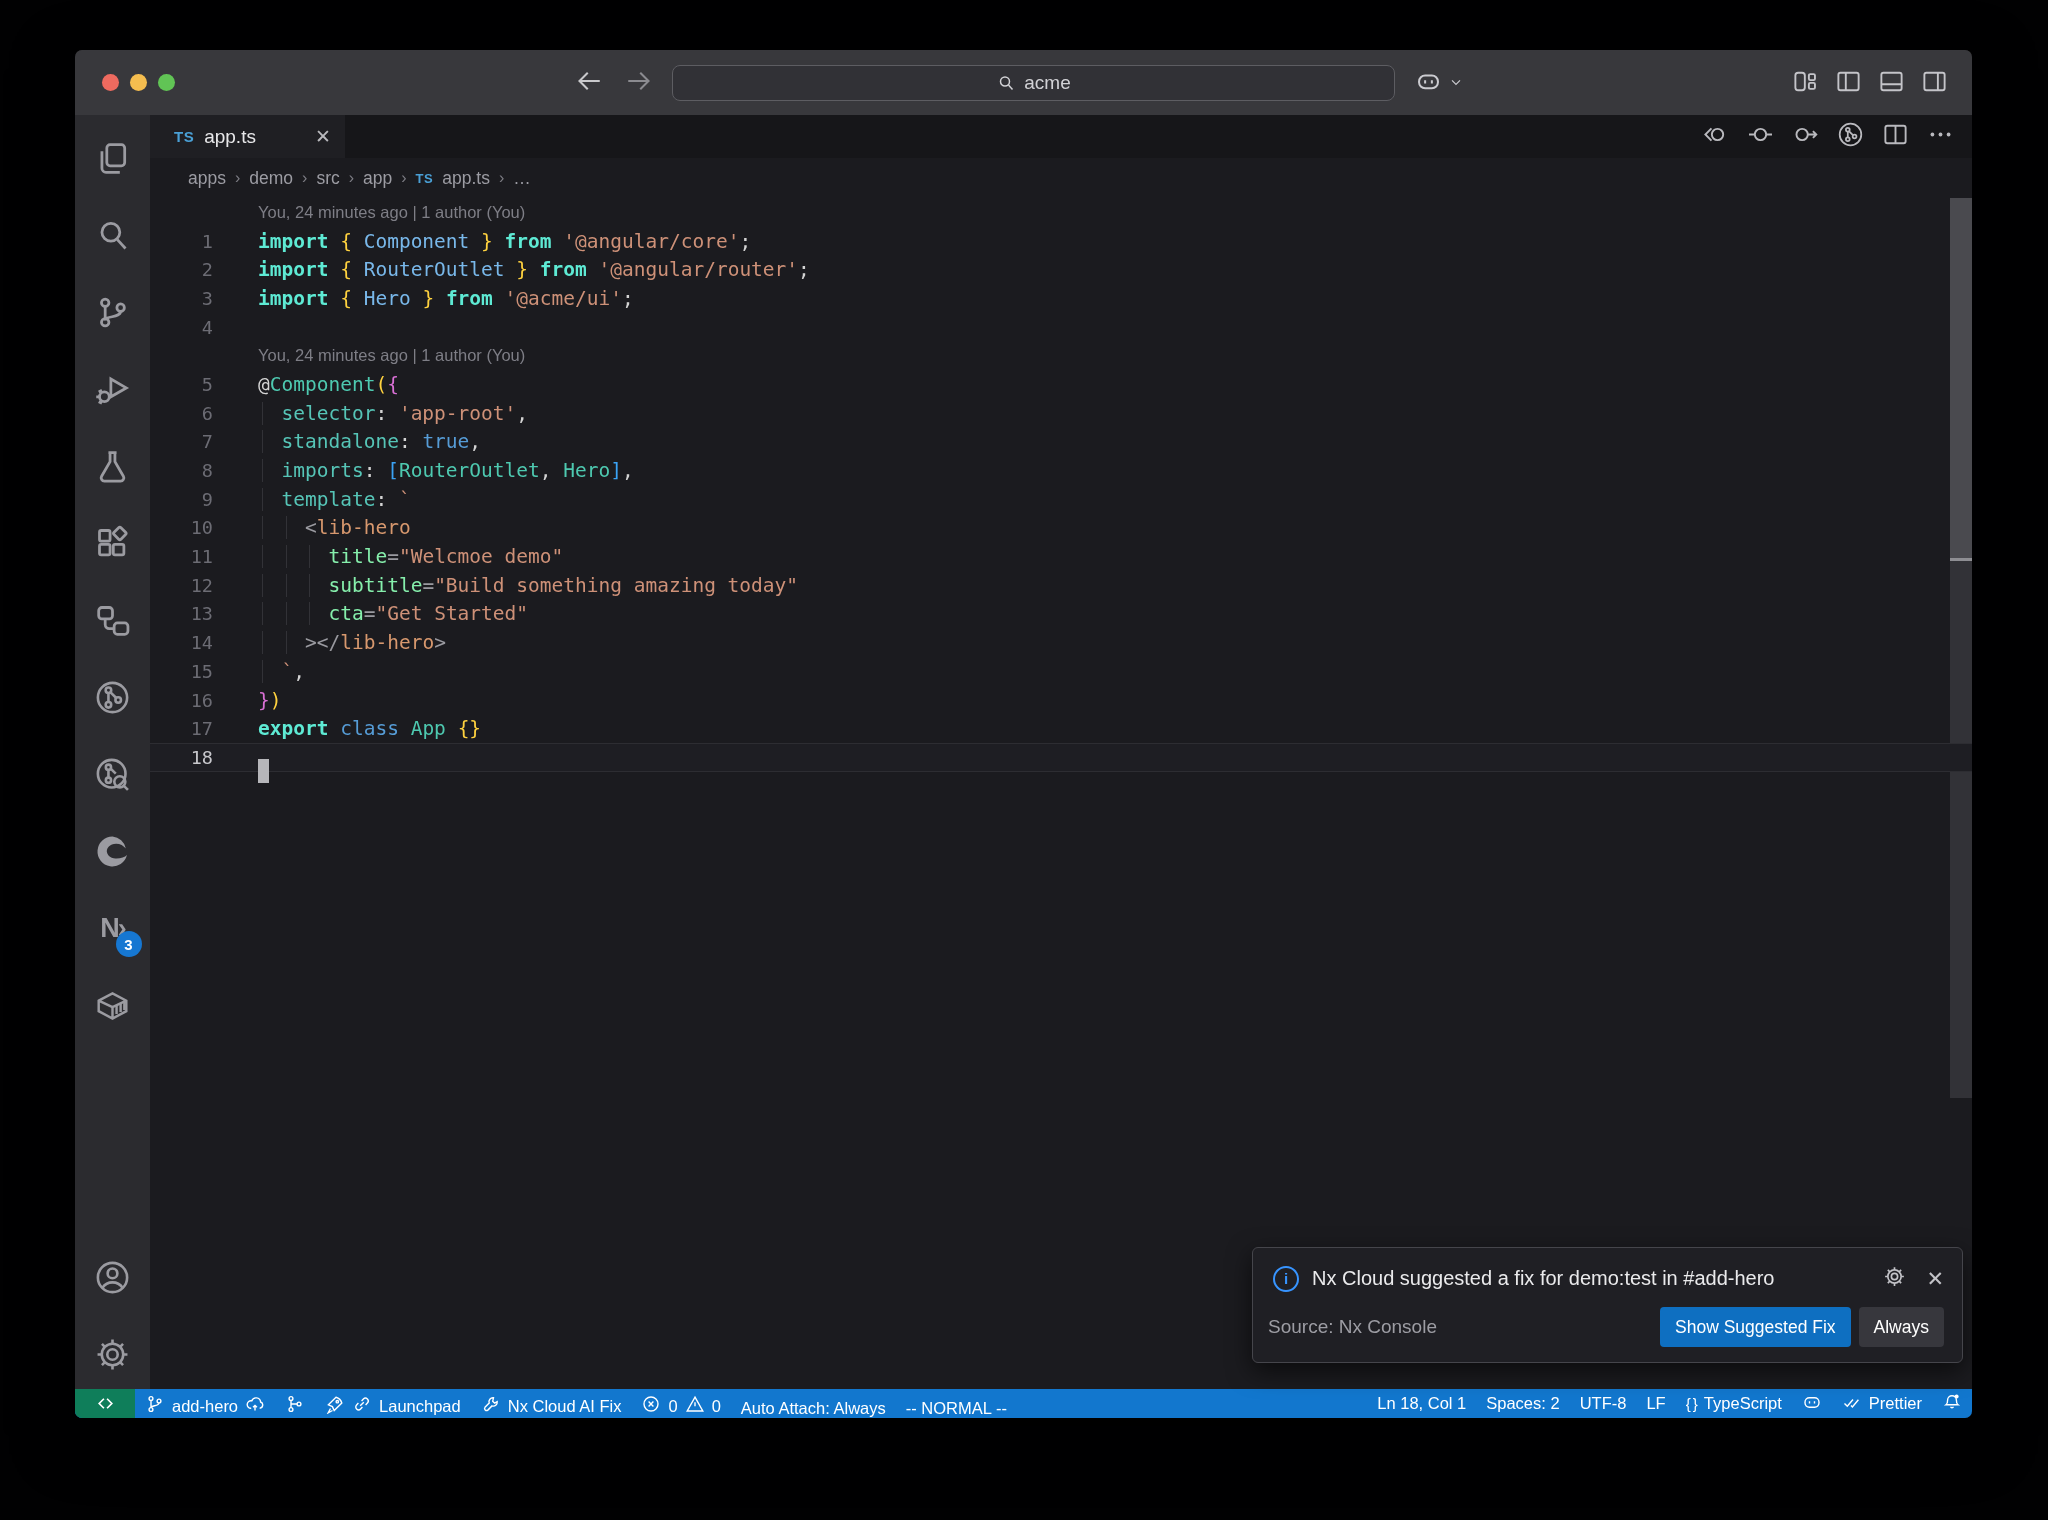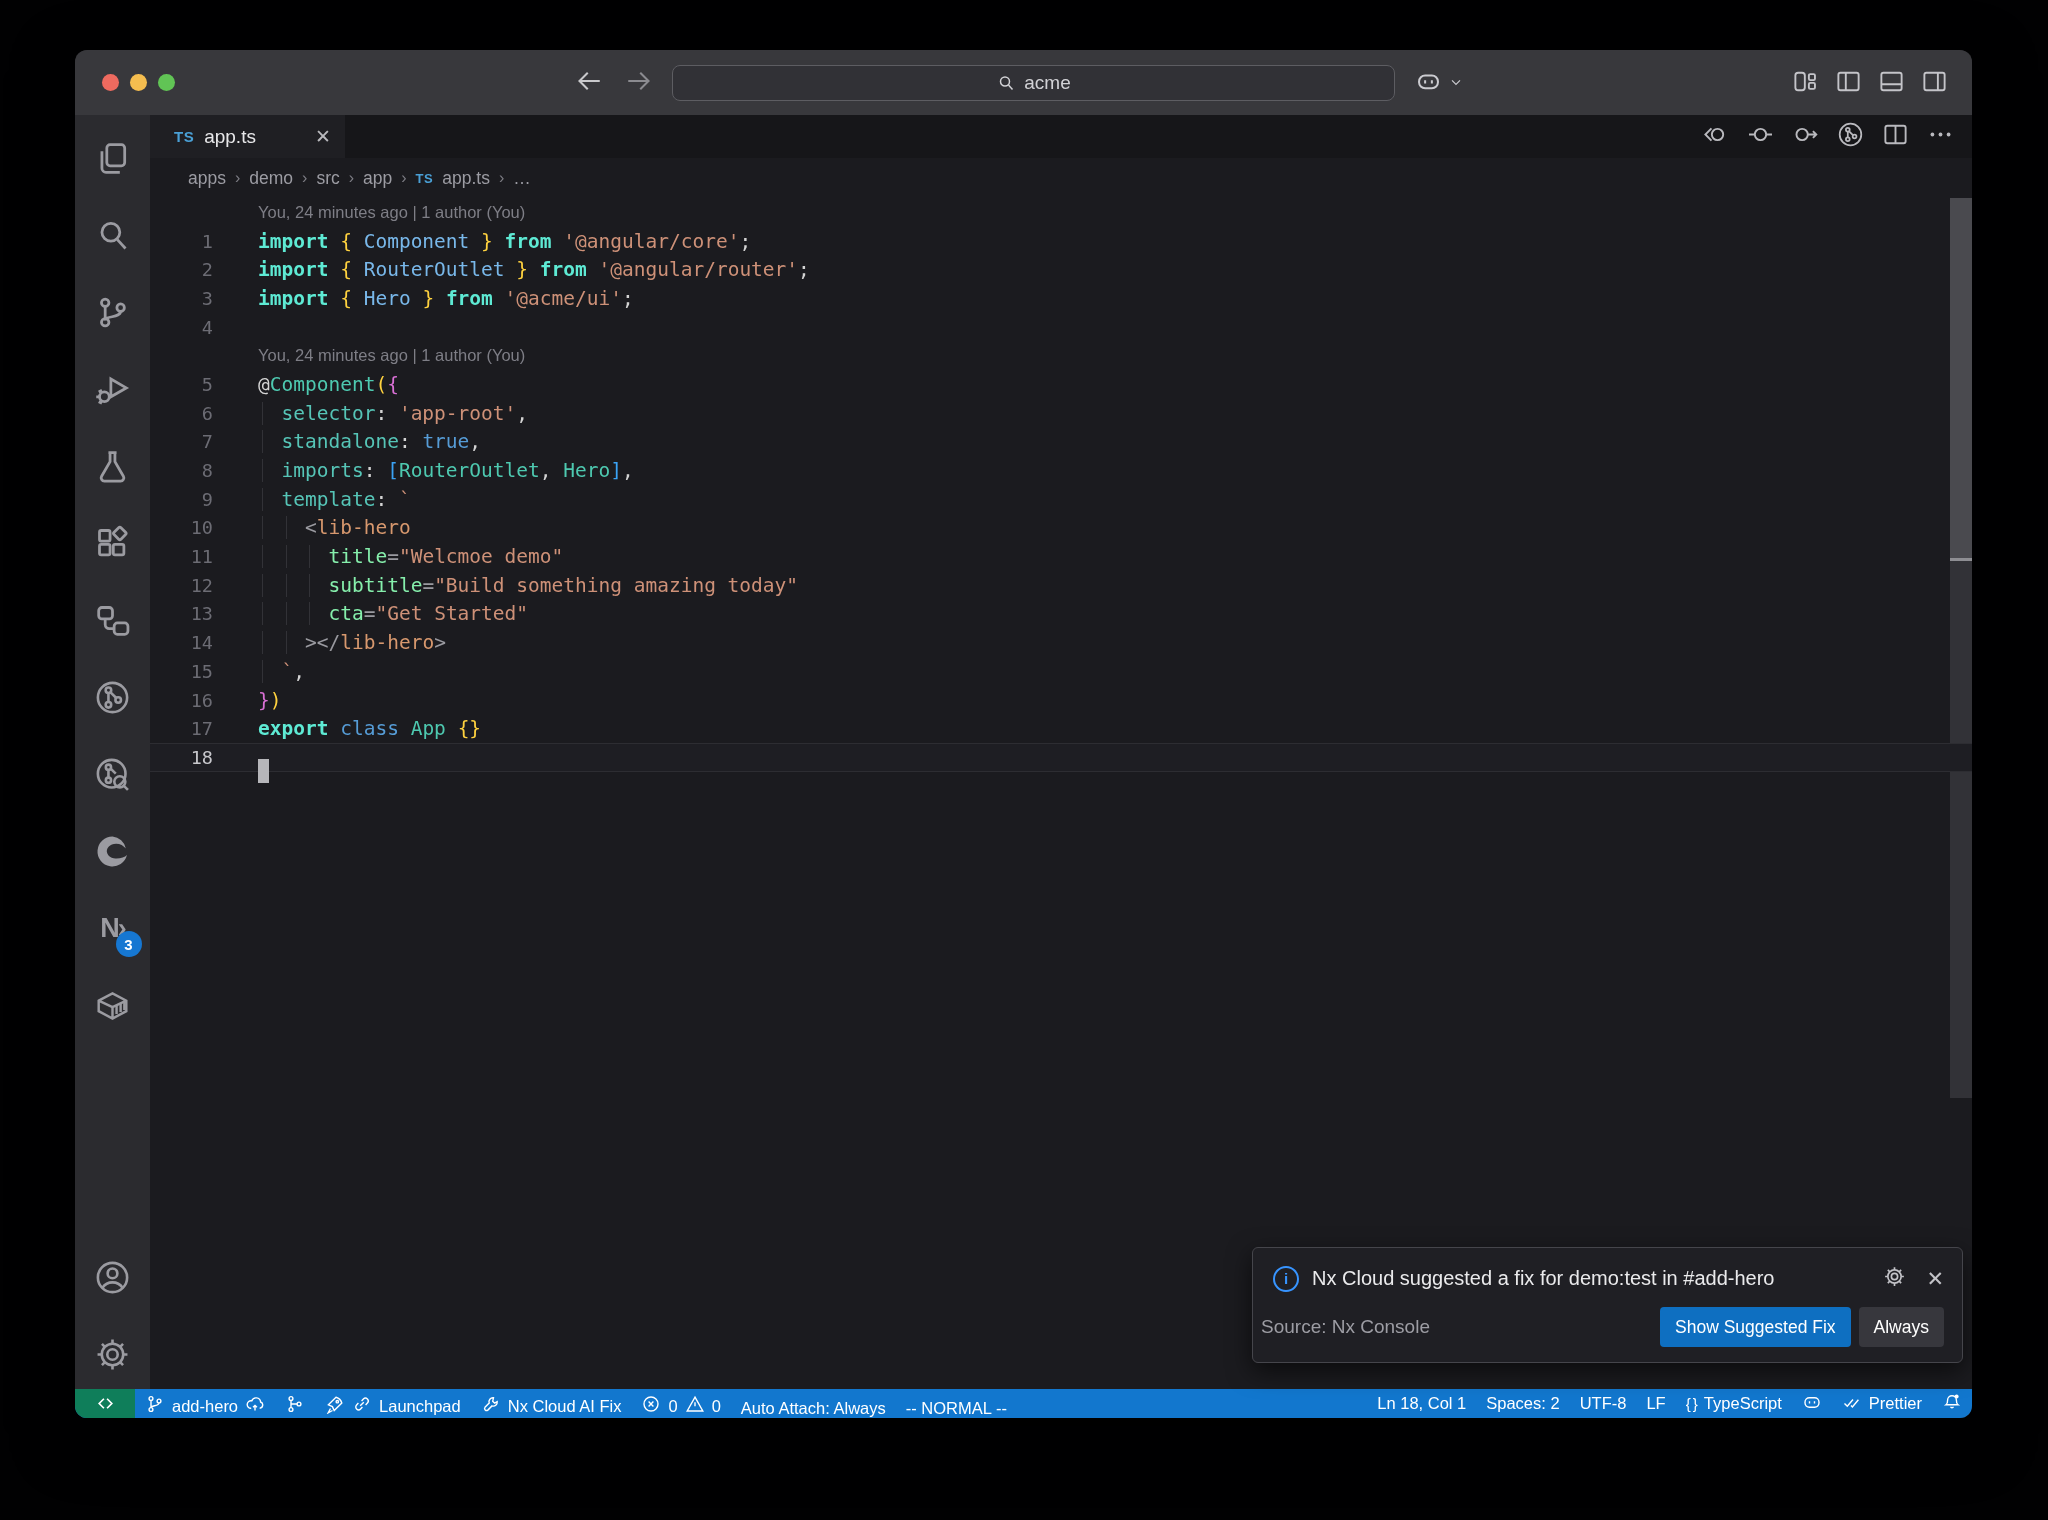"acme" .window { border-radius: 12px -> 7px }
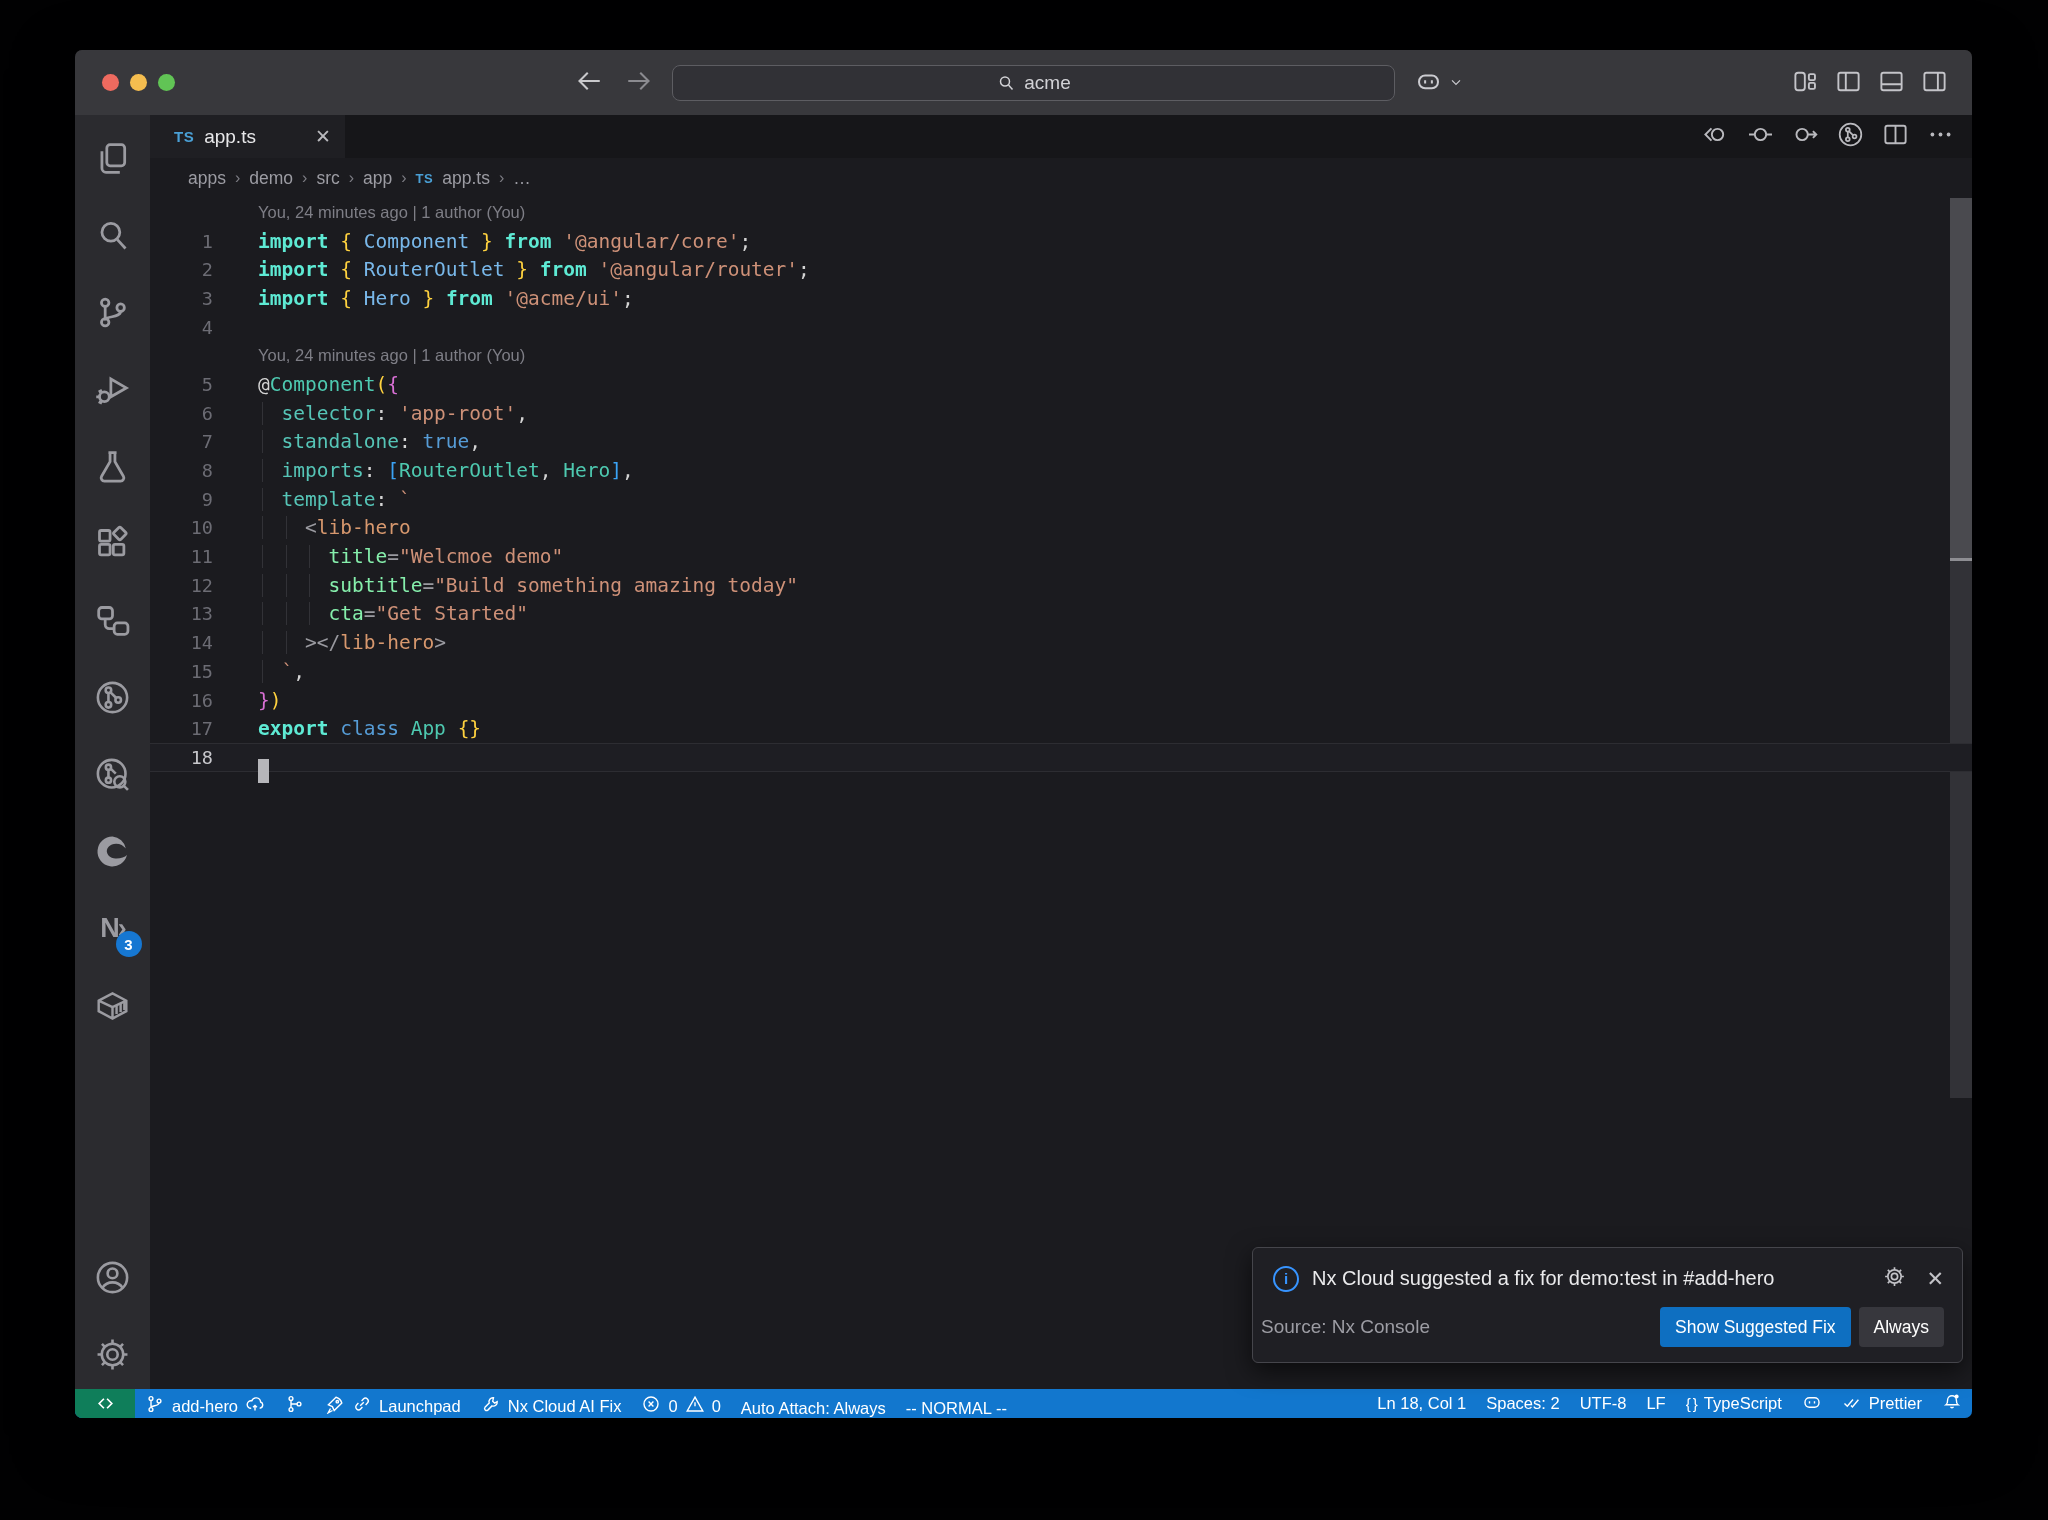"Source: Nx Console" .toast-foot { padding: 14px 18px 0 8px -> 14px 18px 0 15px }
